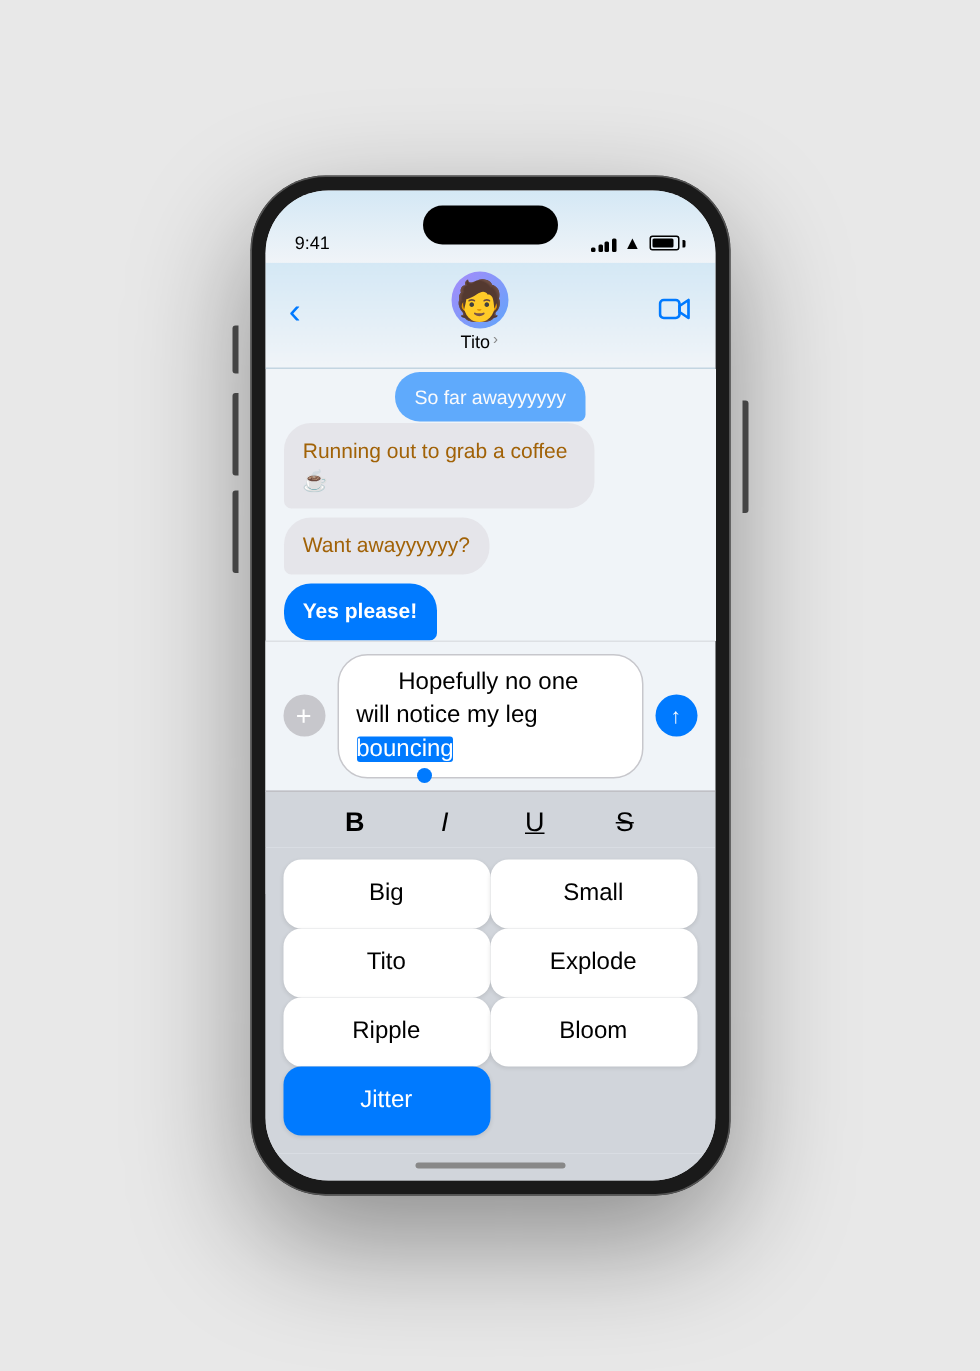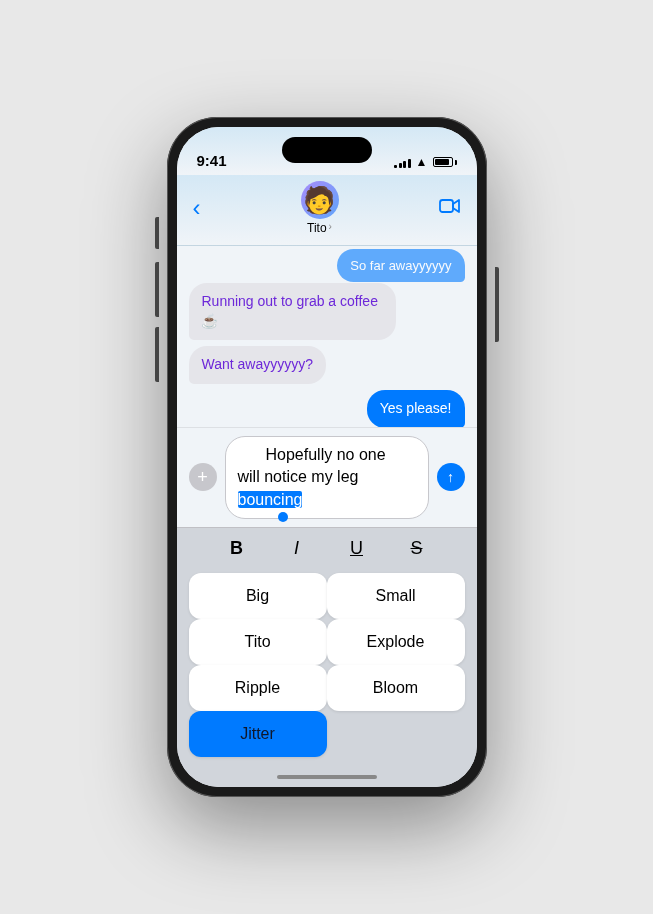"9:41" .status-time { font-size: 15px -> 12px; font-weight: 700 -> 400 }
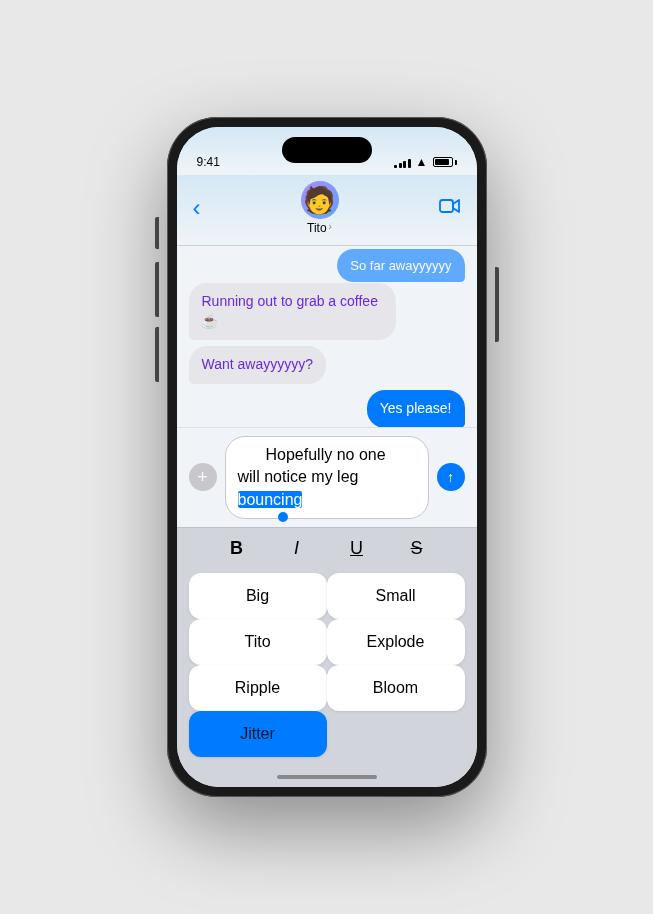"So far awayyyyyy" div { text-align: right -> center }
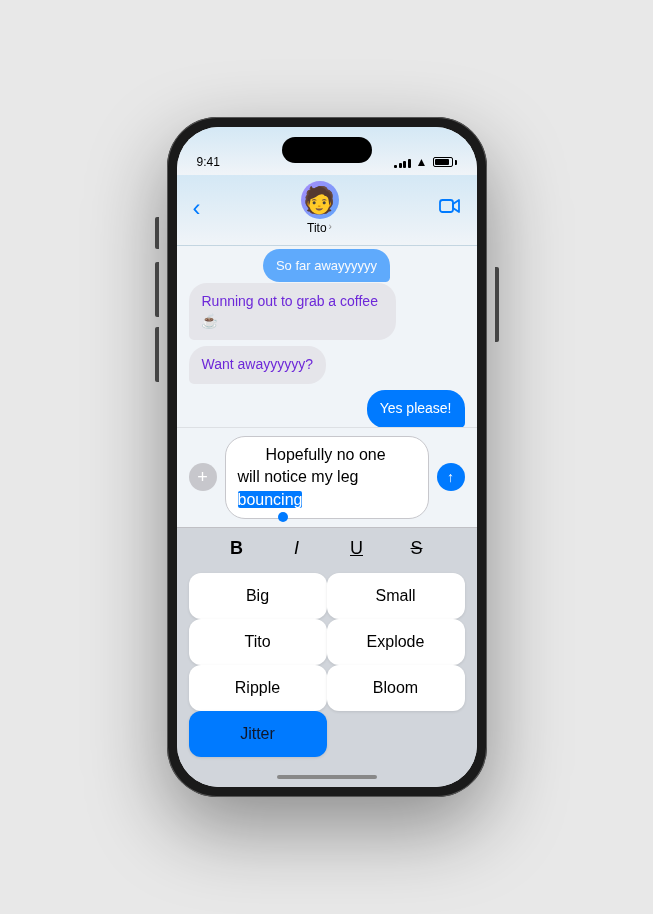"Running out to grab a" .bubble.incoming { color: #6d28d9 -> #a16207 }
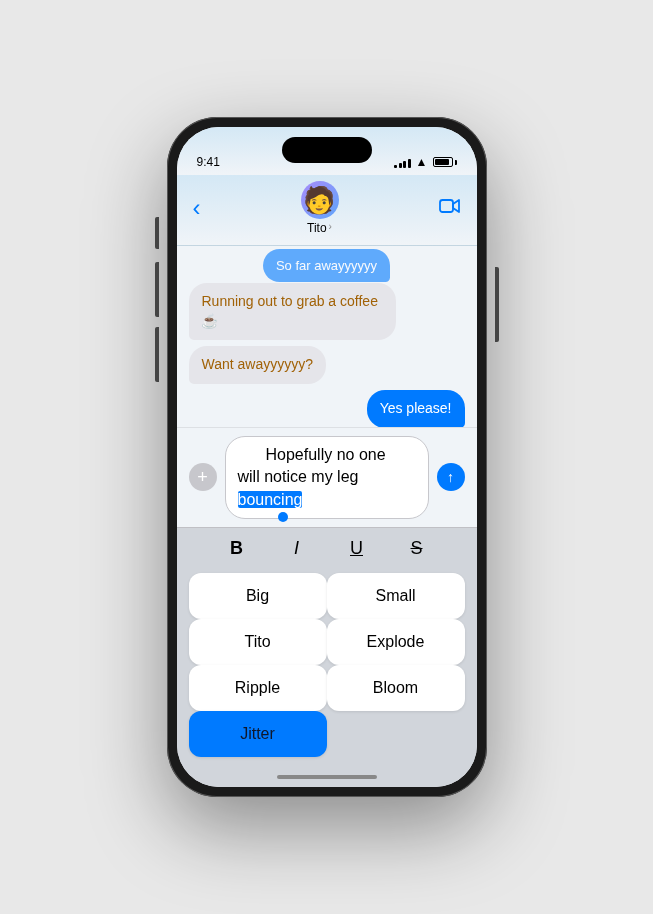"Yes please!" .message-row.outgoing { align-items: flex-end -> flex-start; font-weight: none -> bold }
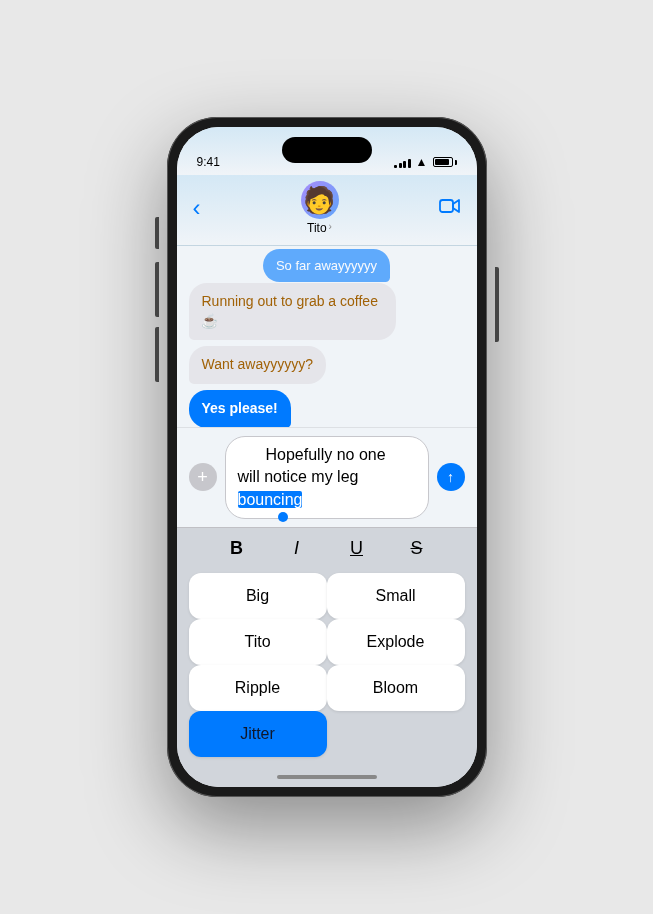"Jitter" .anim-btn.active { color: #0f172a -> #ffffff }
